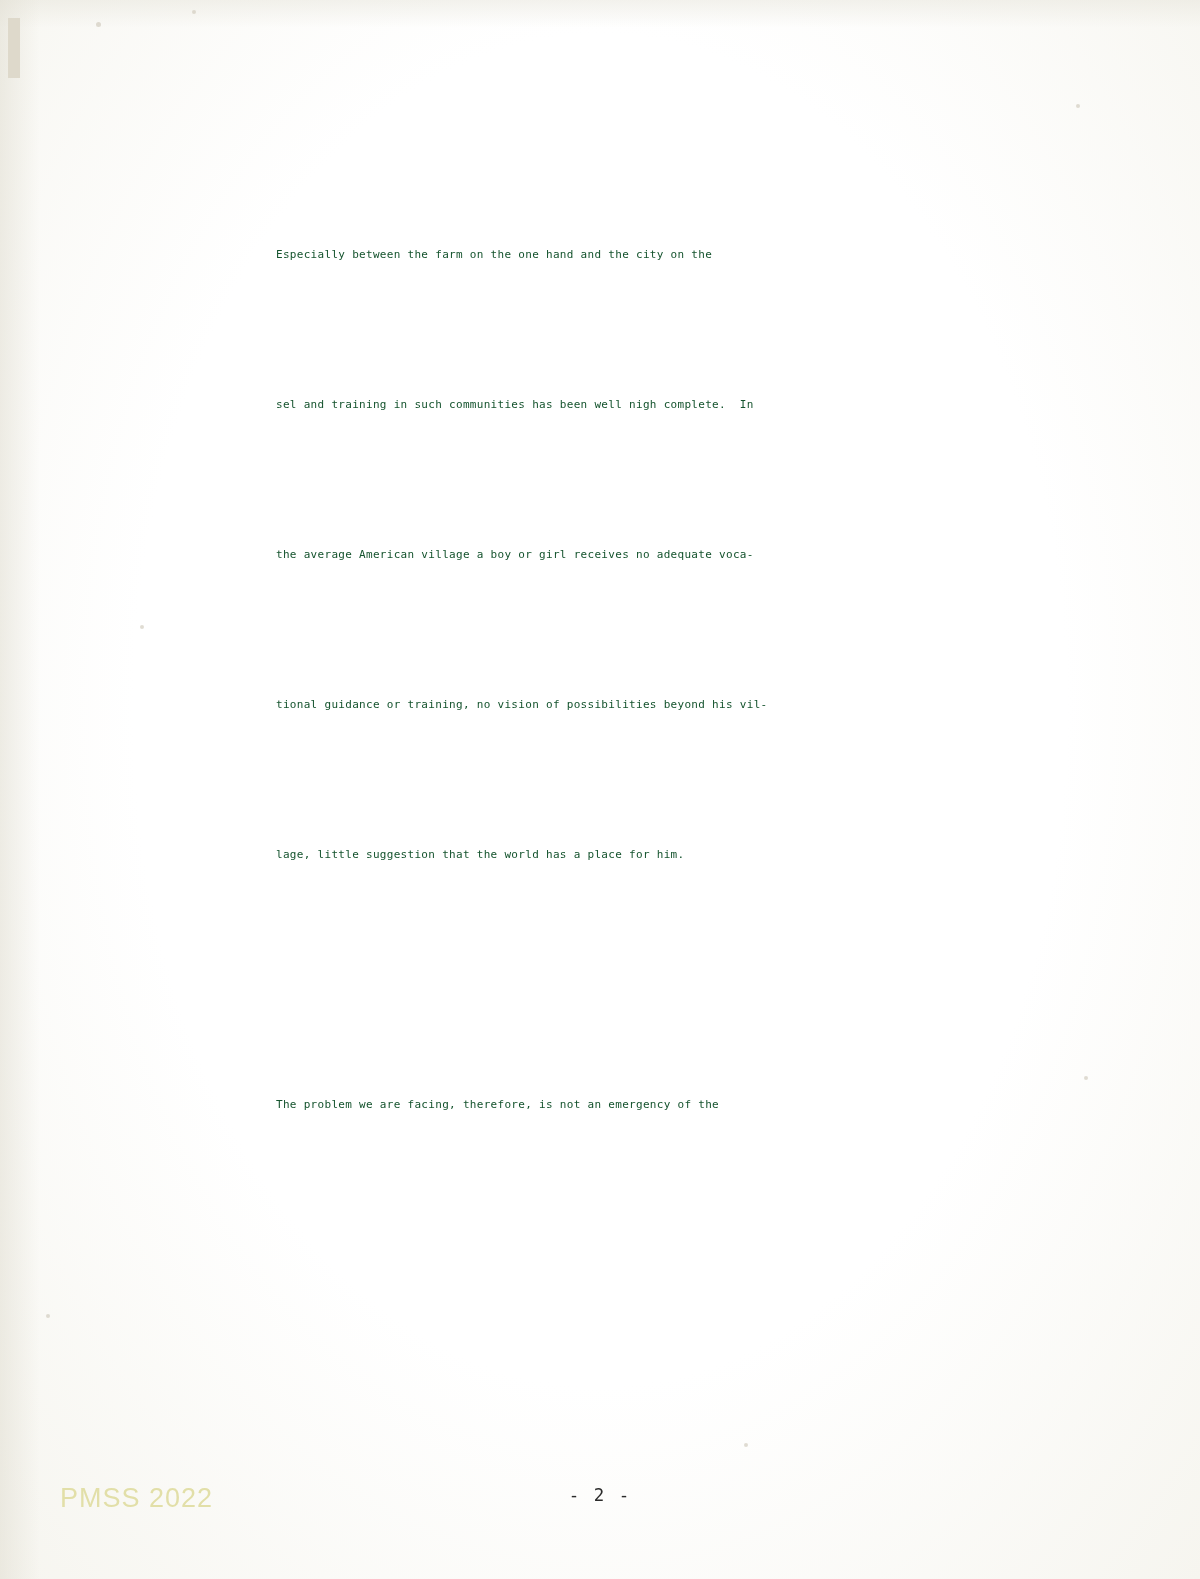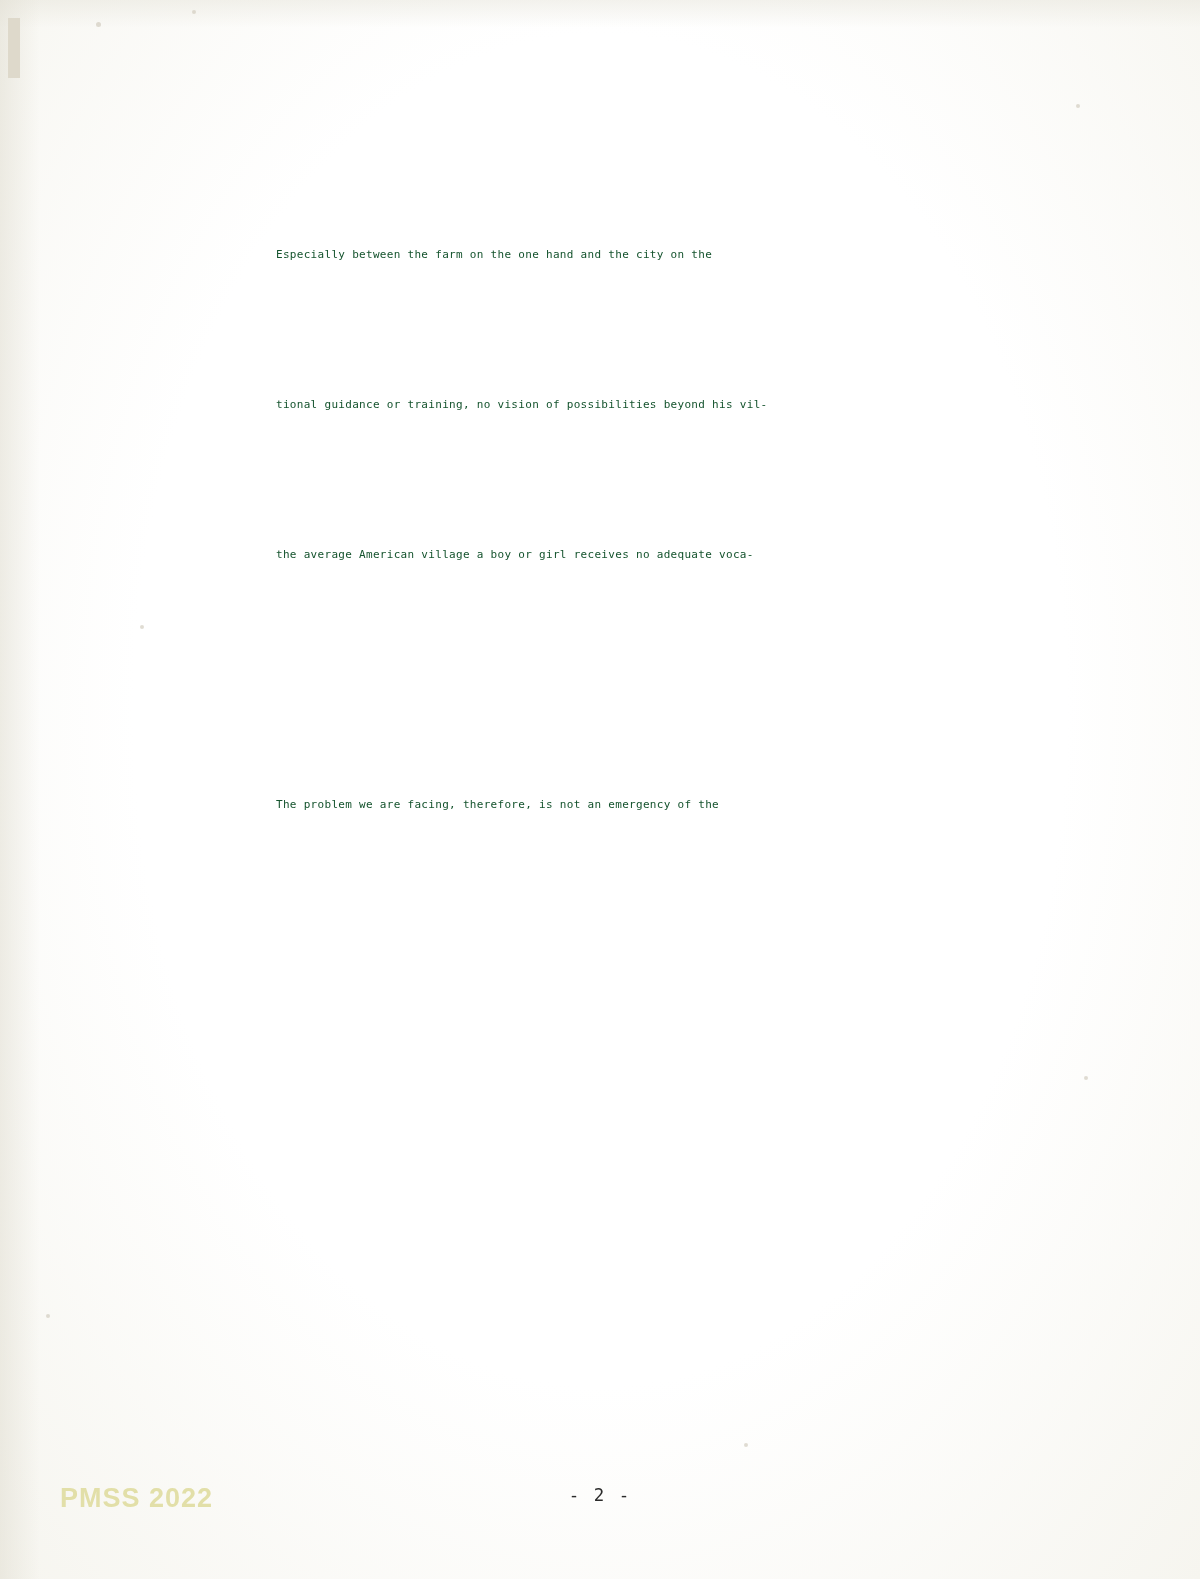"sel and training in such" span.line { html: none -> <span>sel and training in such communities has been well nigh complete. In</span> }
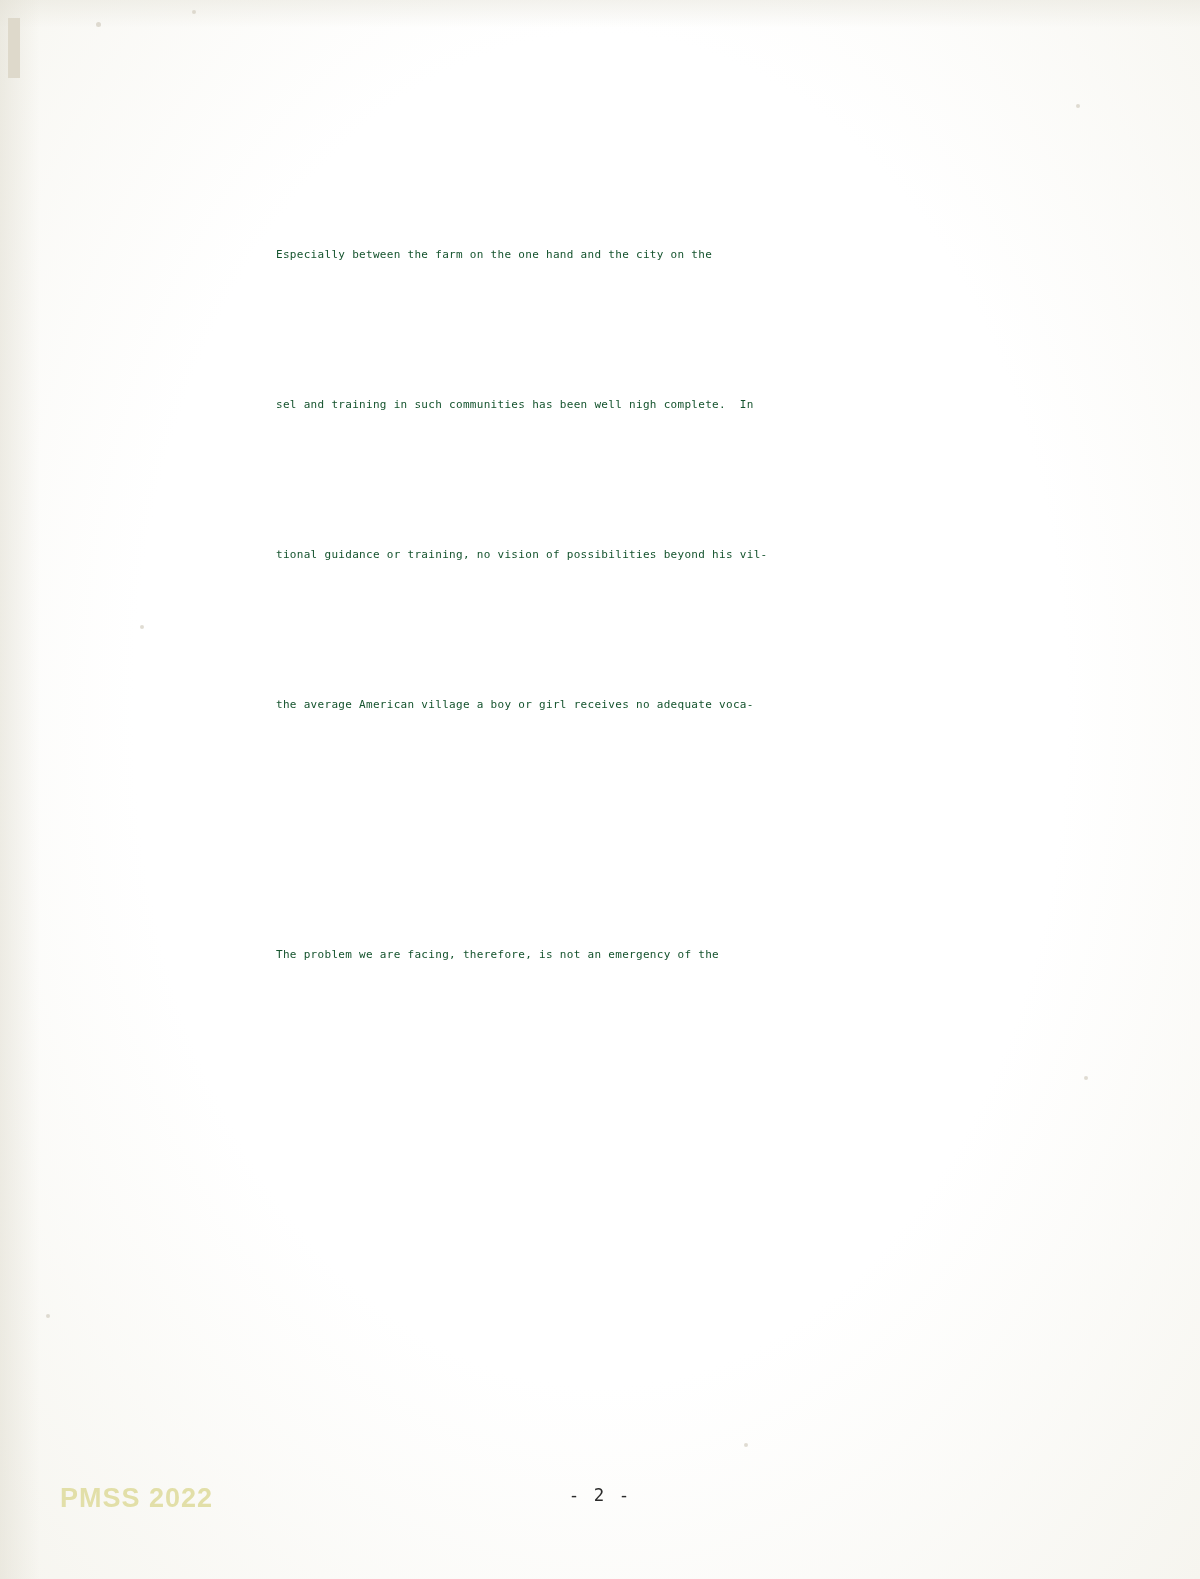"tional guidance or training, no" span.line { order: before "the average American village a" -> after "the average American village a" }
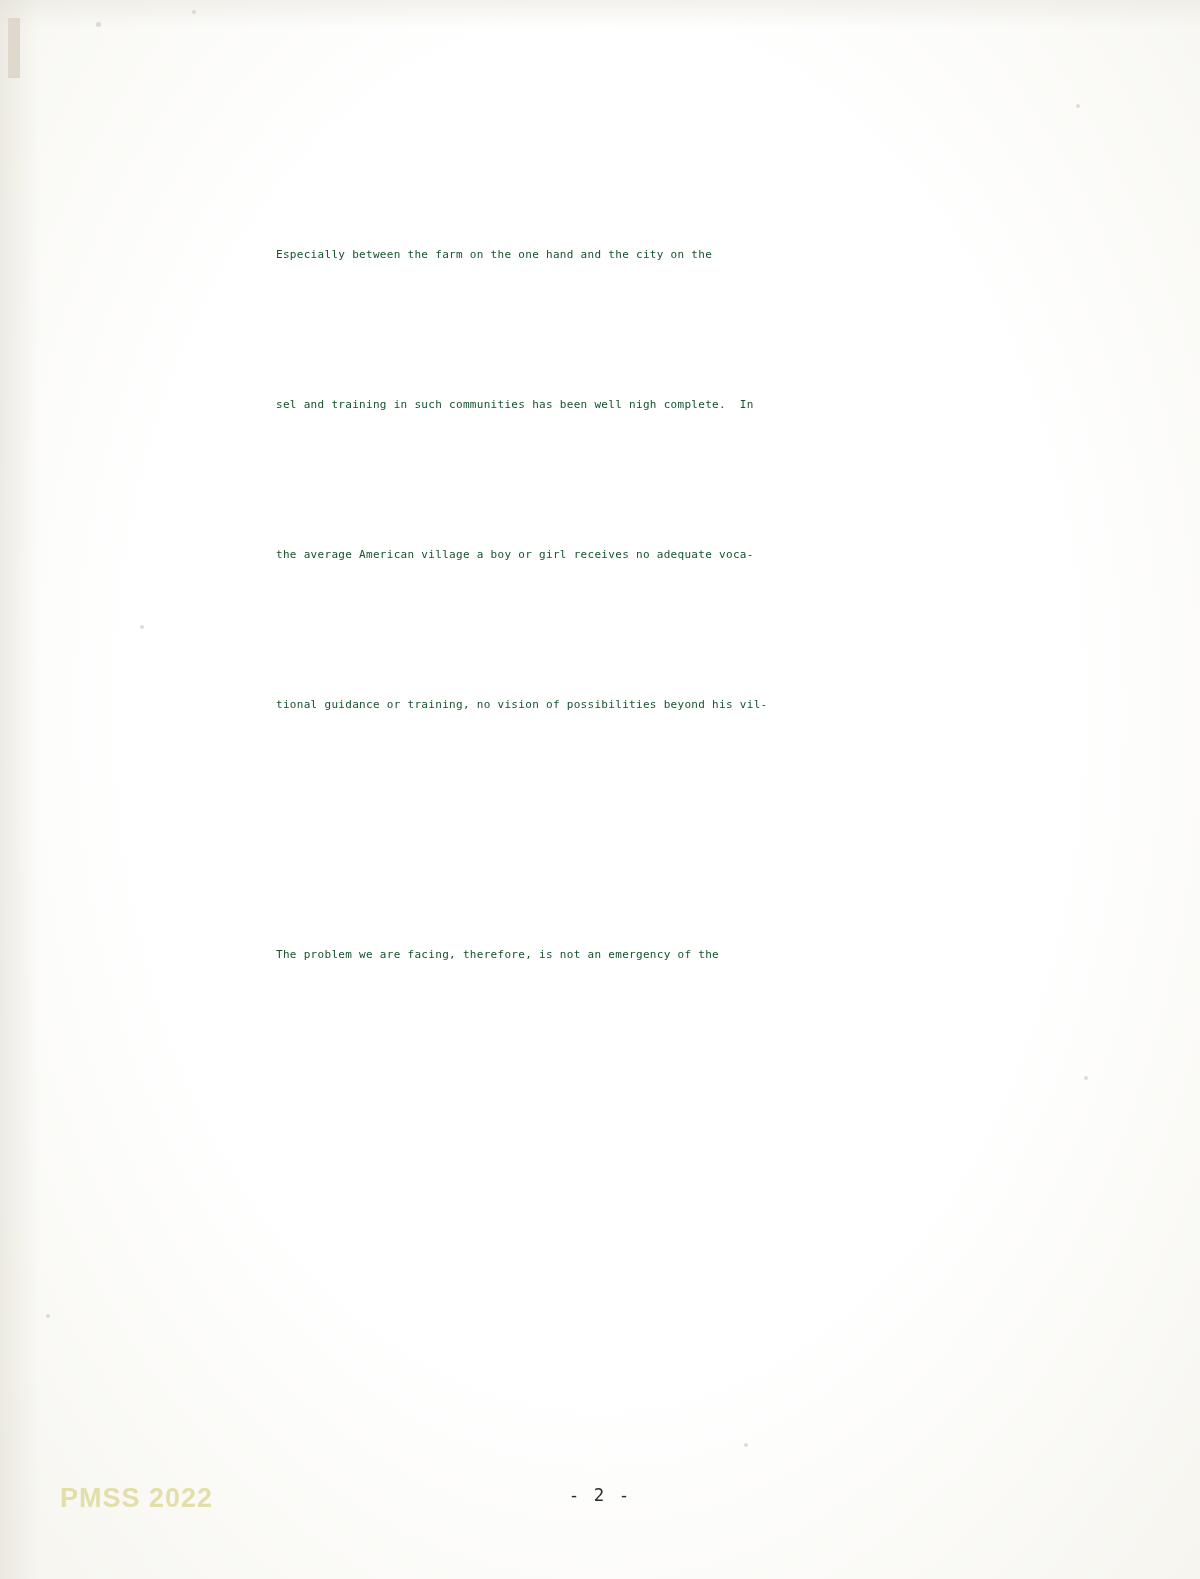"lage, little suggestion that the" span.line { html: none -> <span>lage, little suggestion that the world has a place for him.</span> }
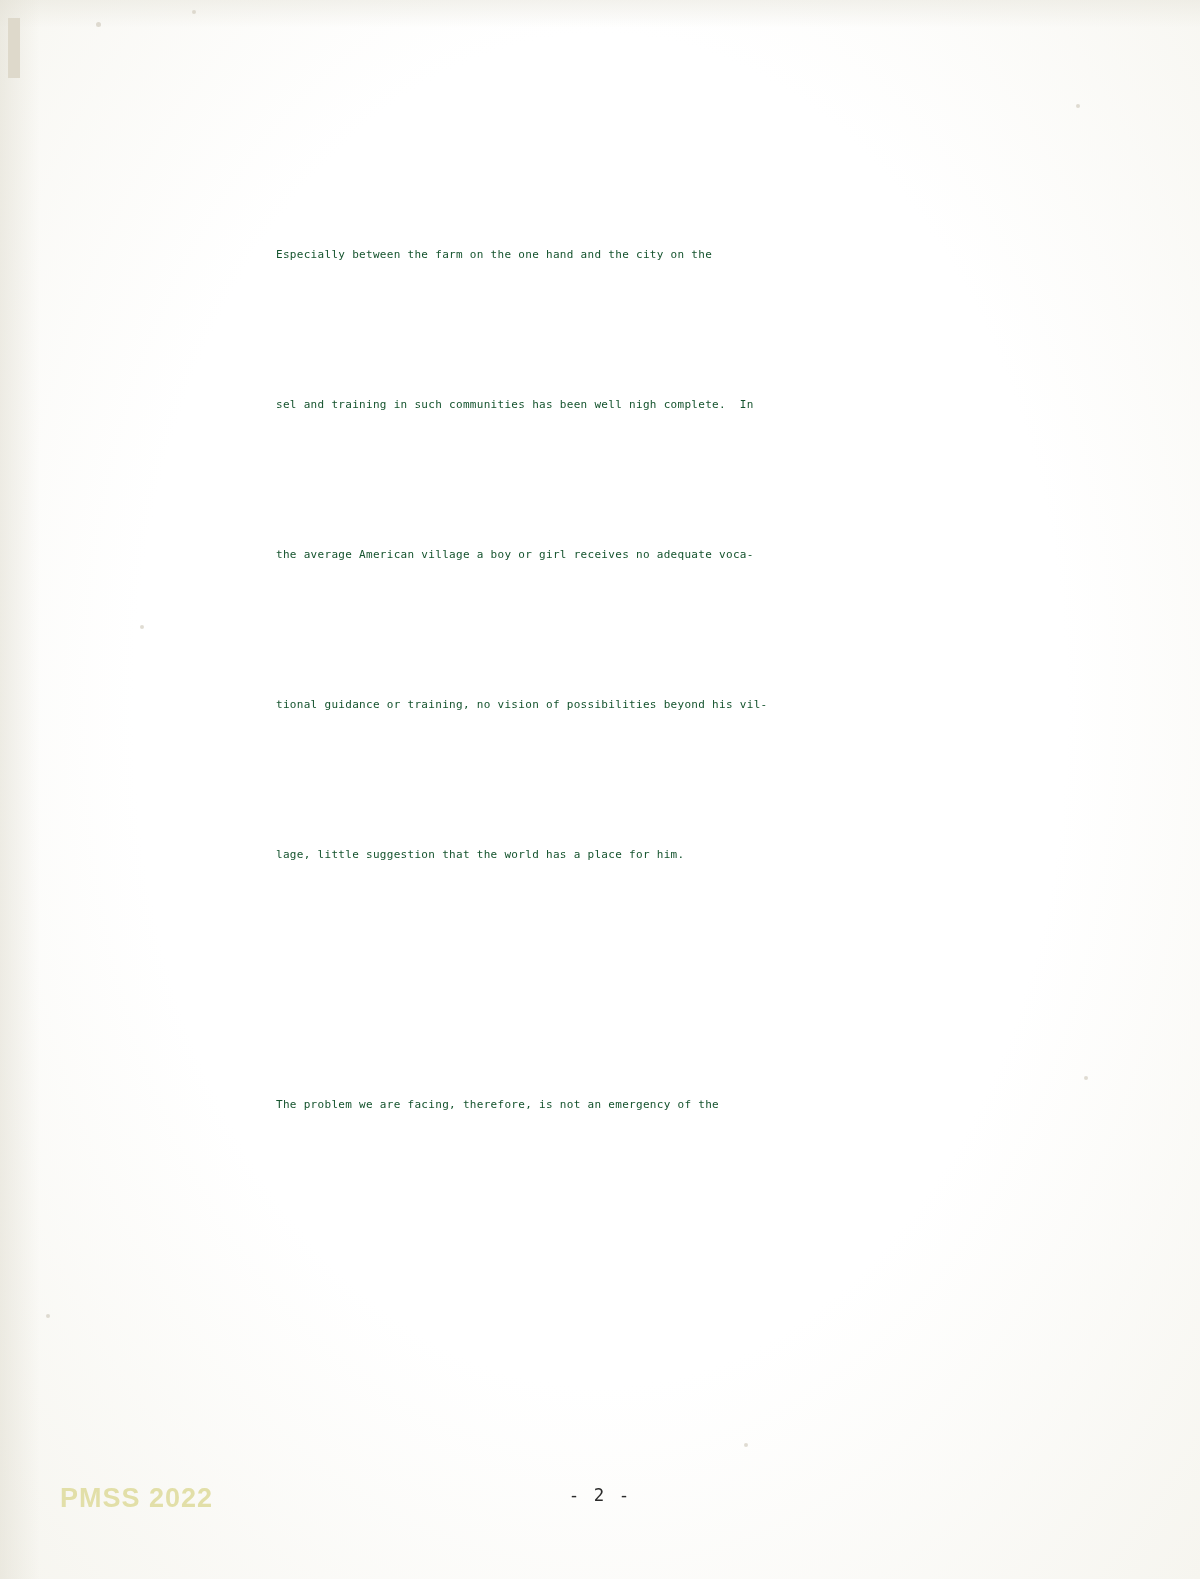"PMSS 2022" #watermark { font-weight: 700 -> 400 }
